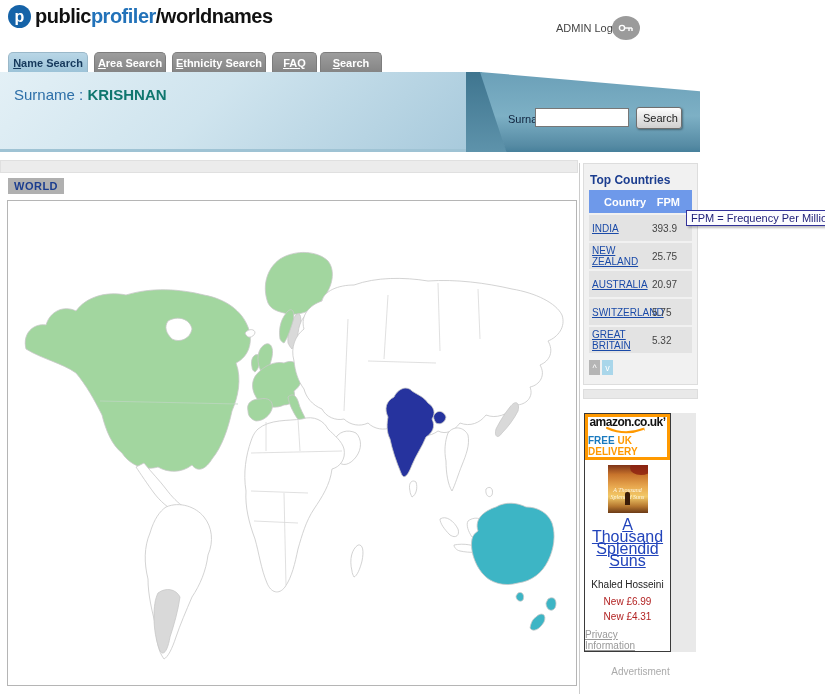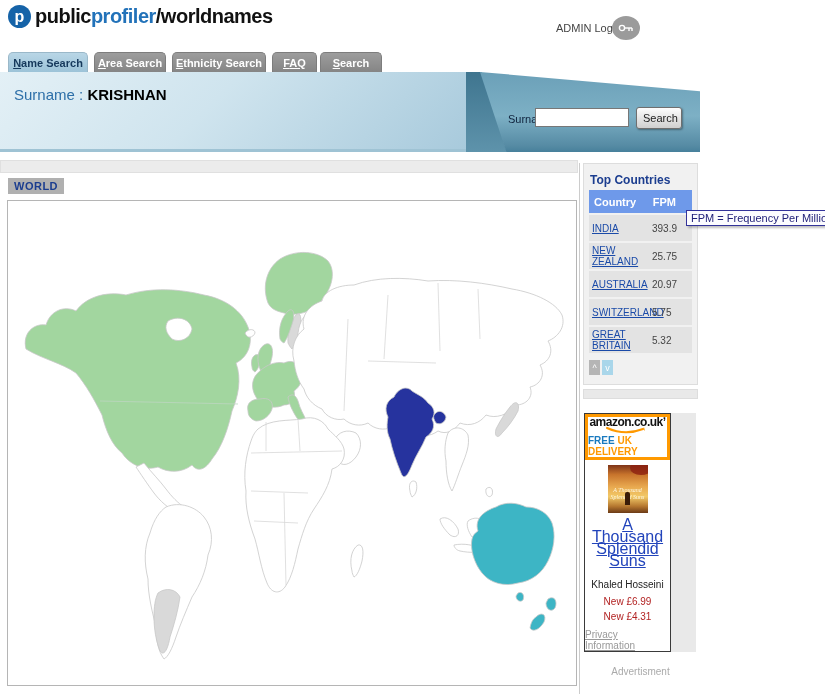"KRISHNAN" .surname-line b { color: #000000 -> #0f766e }
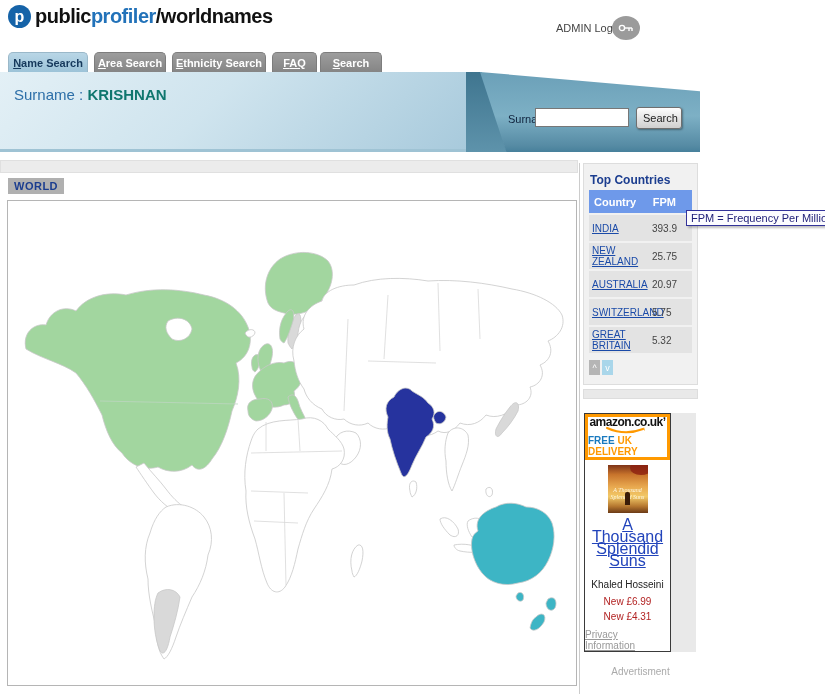"Country" .tc-header .c1 { padding-left: 5px -> 15px }
